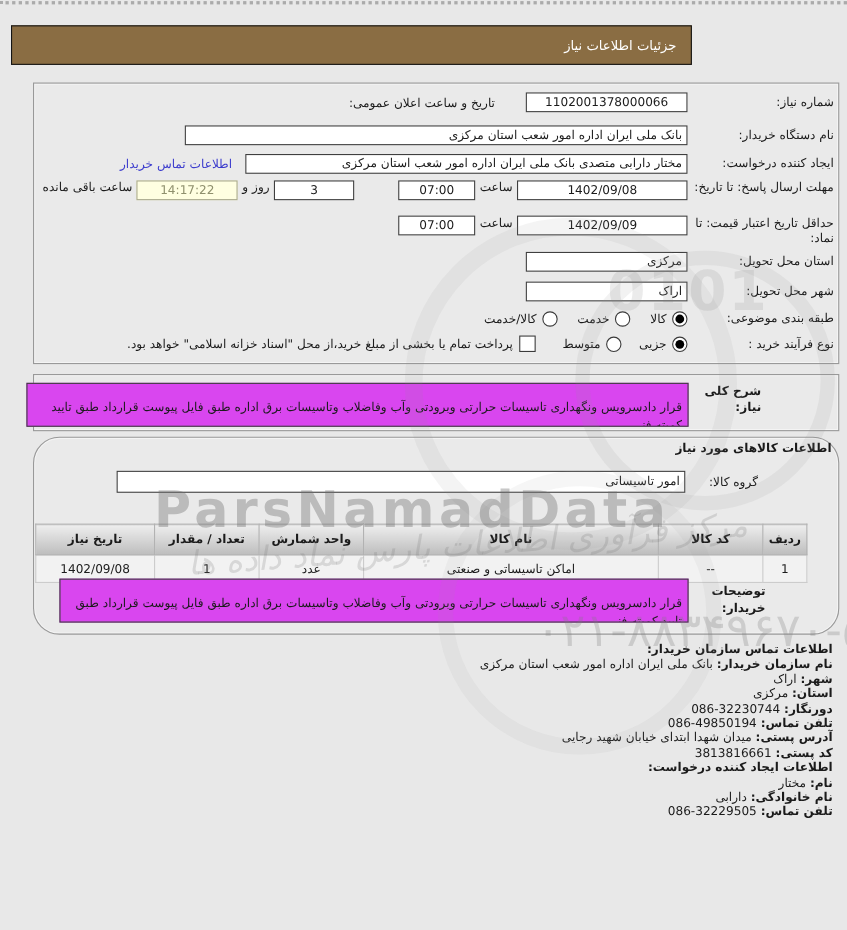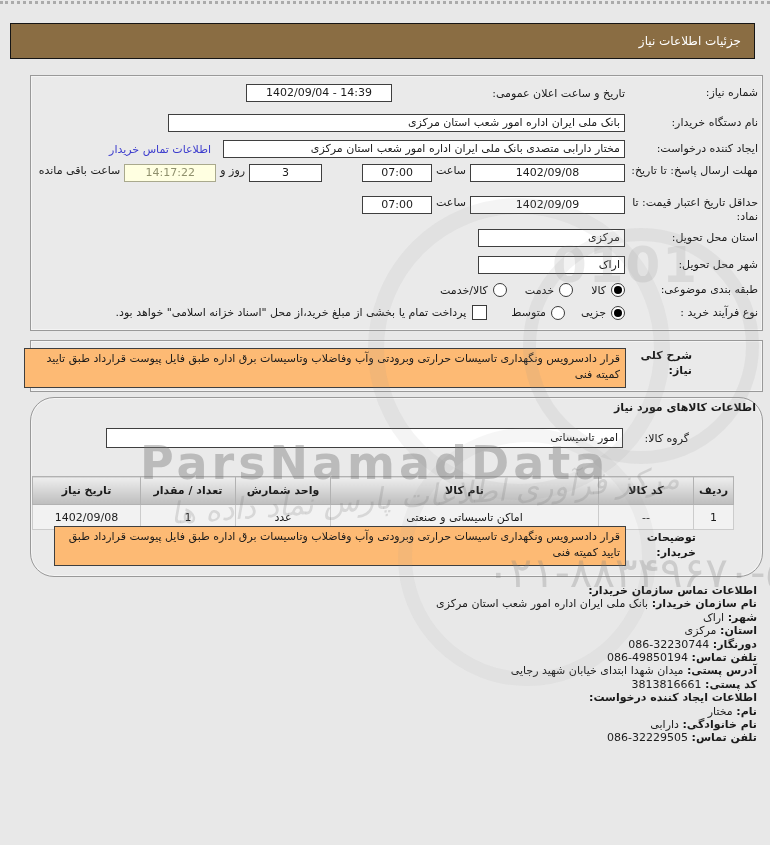"جزئیات اطلاعات نیاز" .titlebar { width: 745px -> 619px }
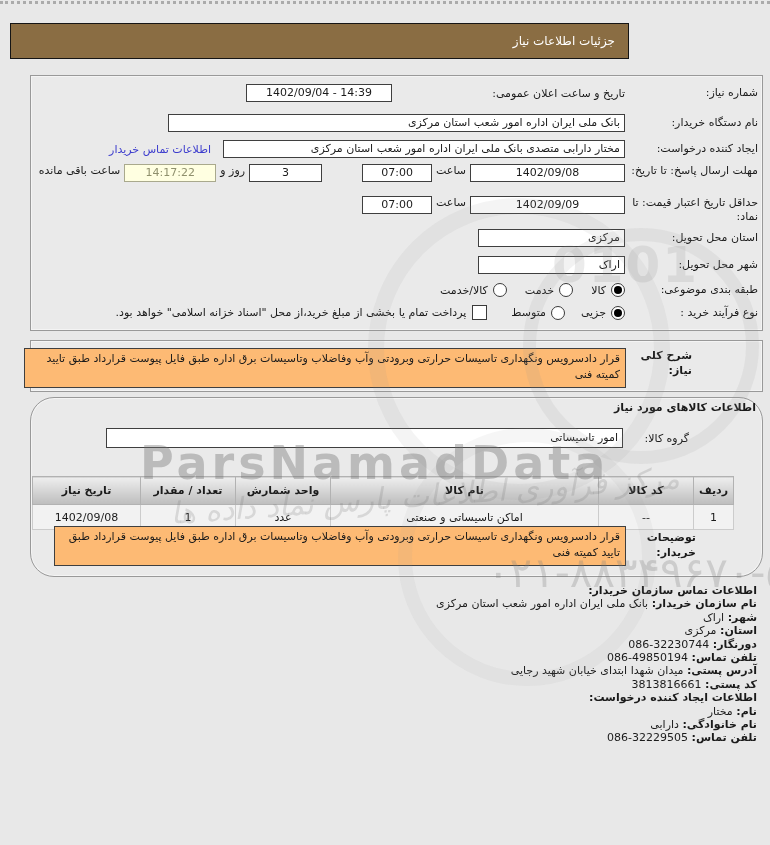"14:39 - 1402/09/04" div.ibox { html: <div>14:39 - 1402/09/04</div> -> none }
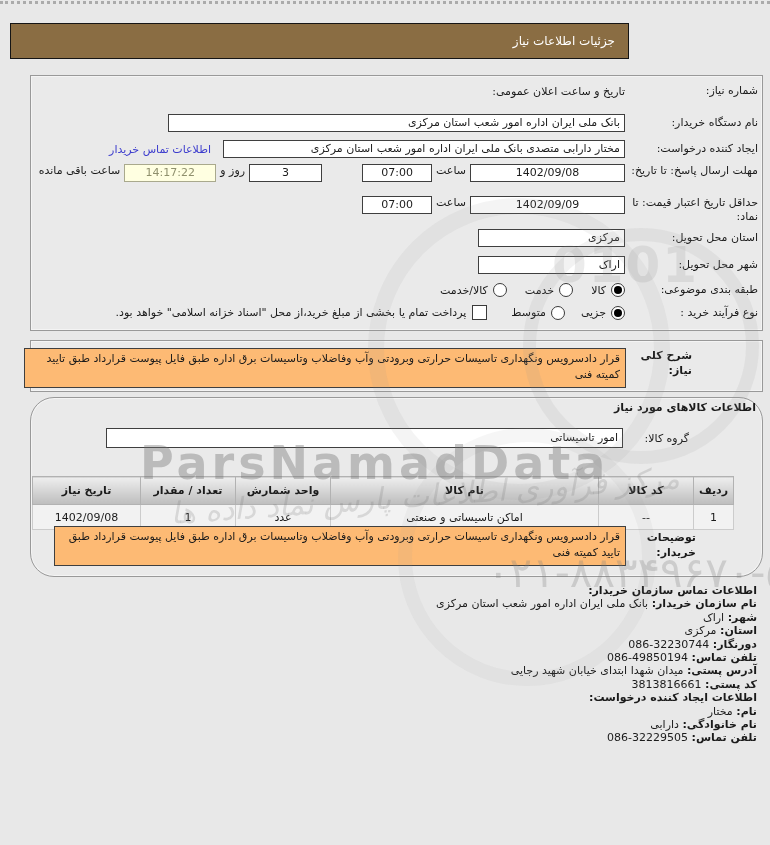"1102001378000066" div.ibox { html: none -> <div>1102001378000066</div> }
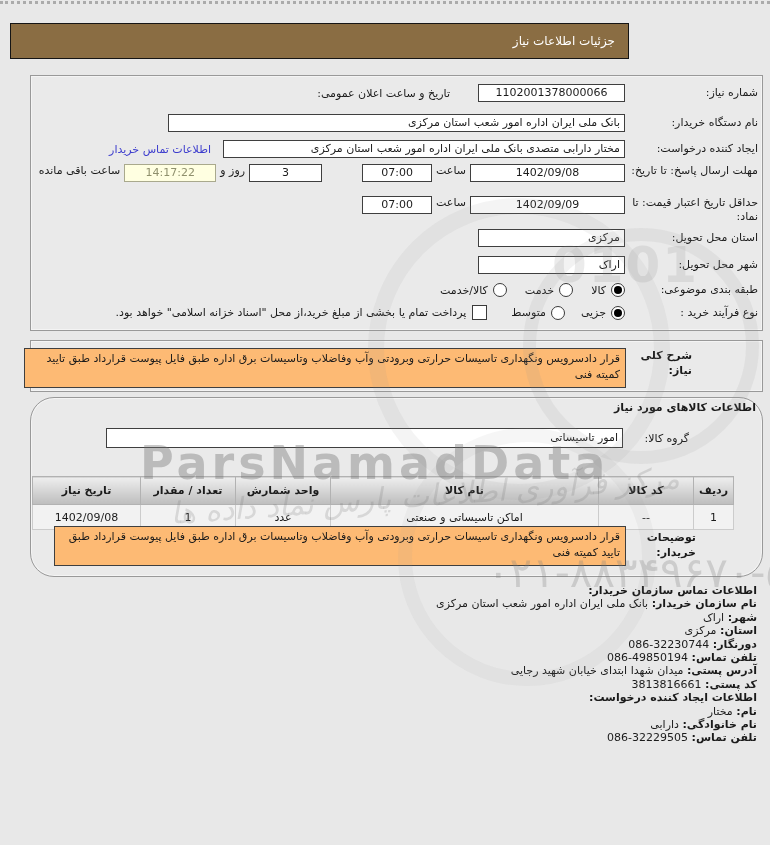"قرار دادسرویس ونگهداری تاسیسات حرارتی" .ta { background: #fdba74 -> #d946ef; padding: 2px 5px -> 14px 5px }
